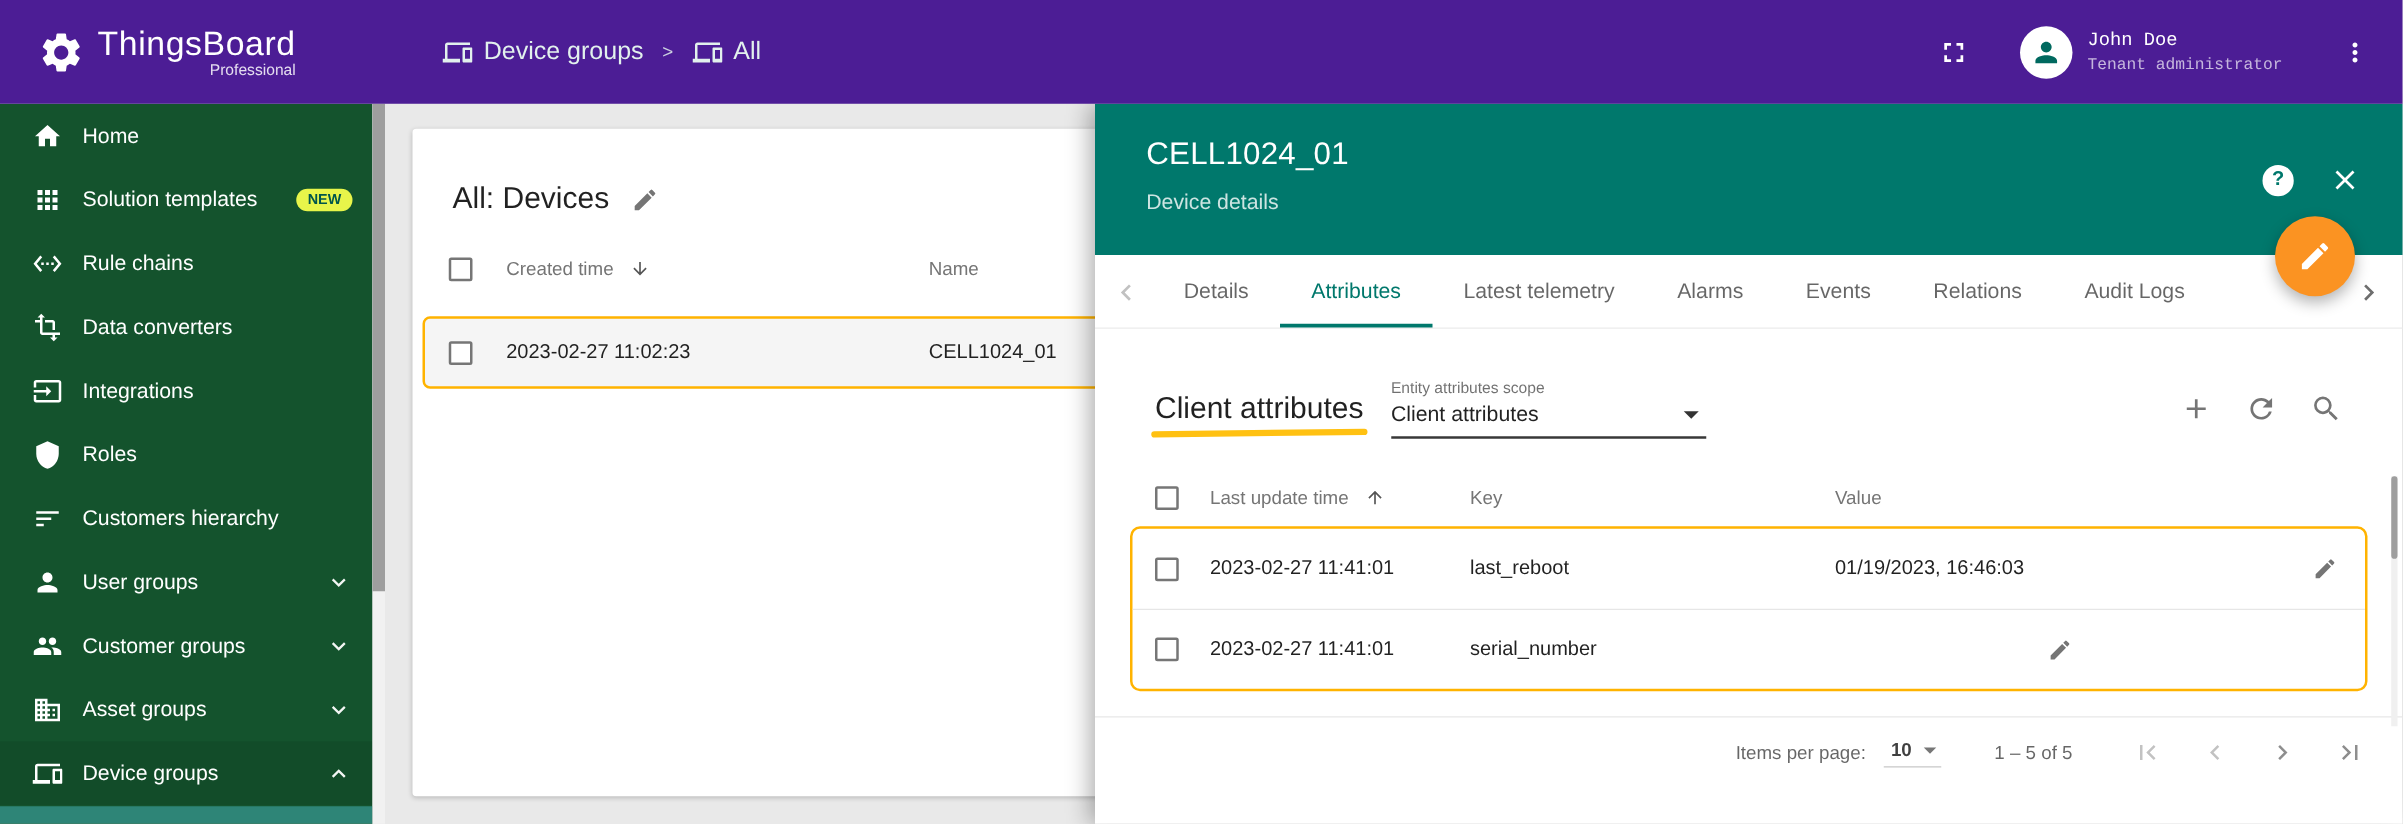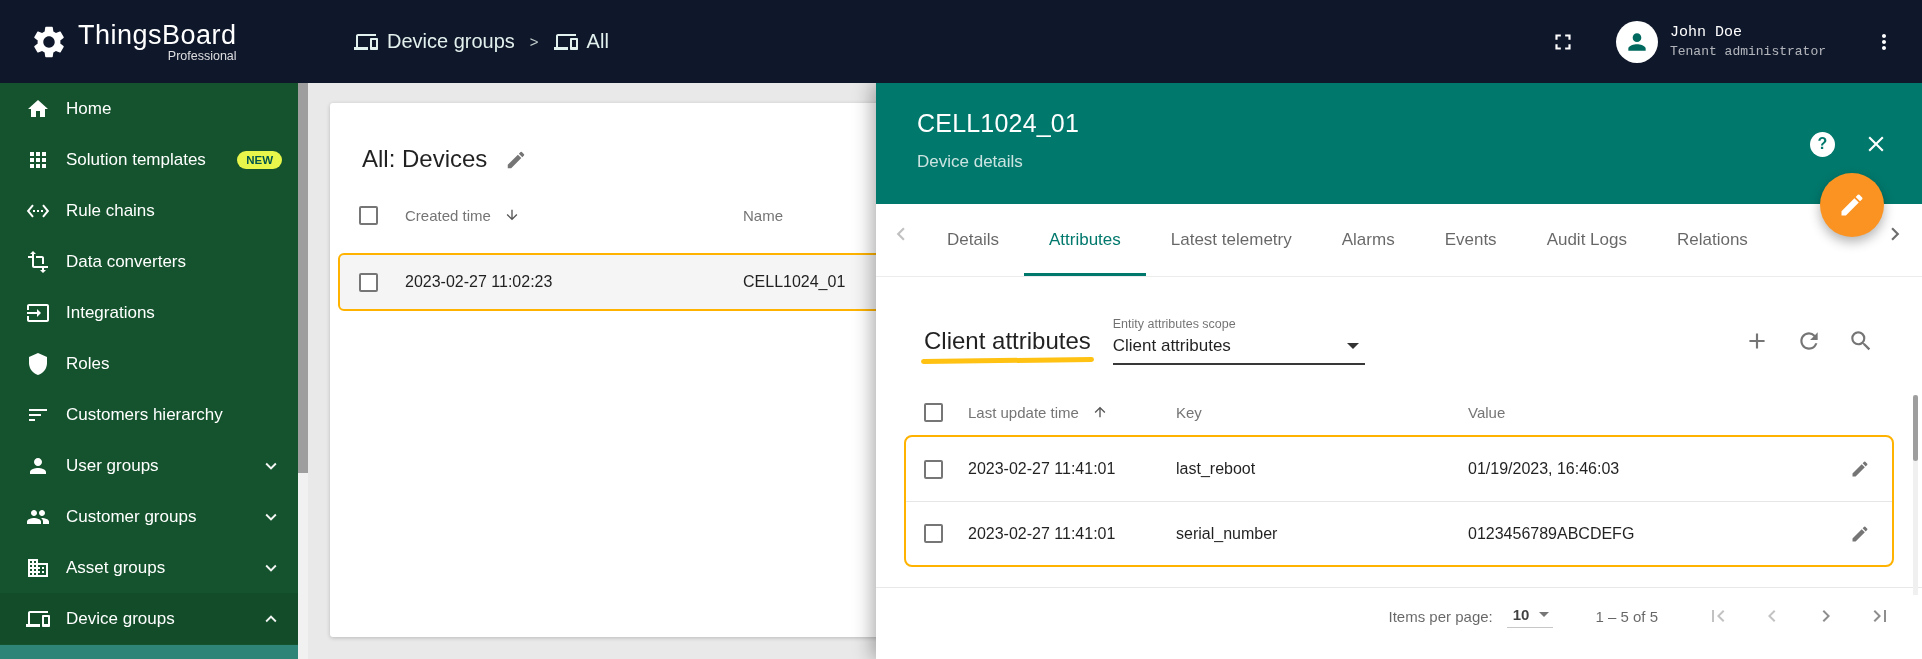"ThingsBoard" .topbar { background: #0f172a -> #4c1d95 }
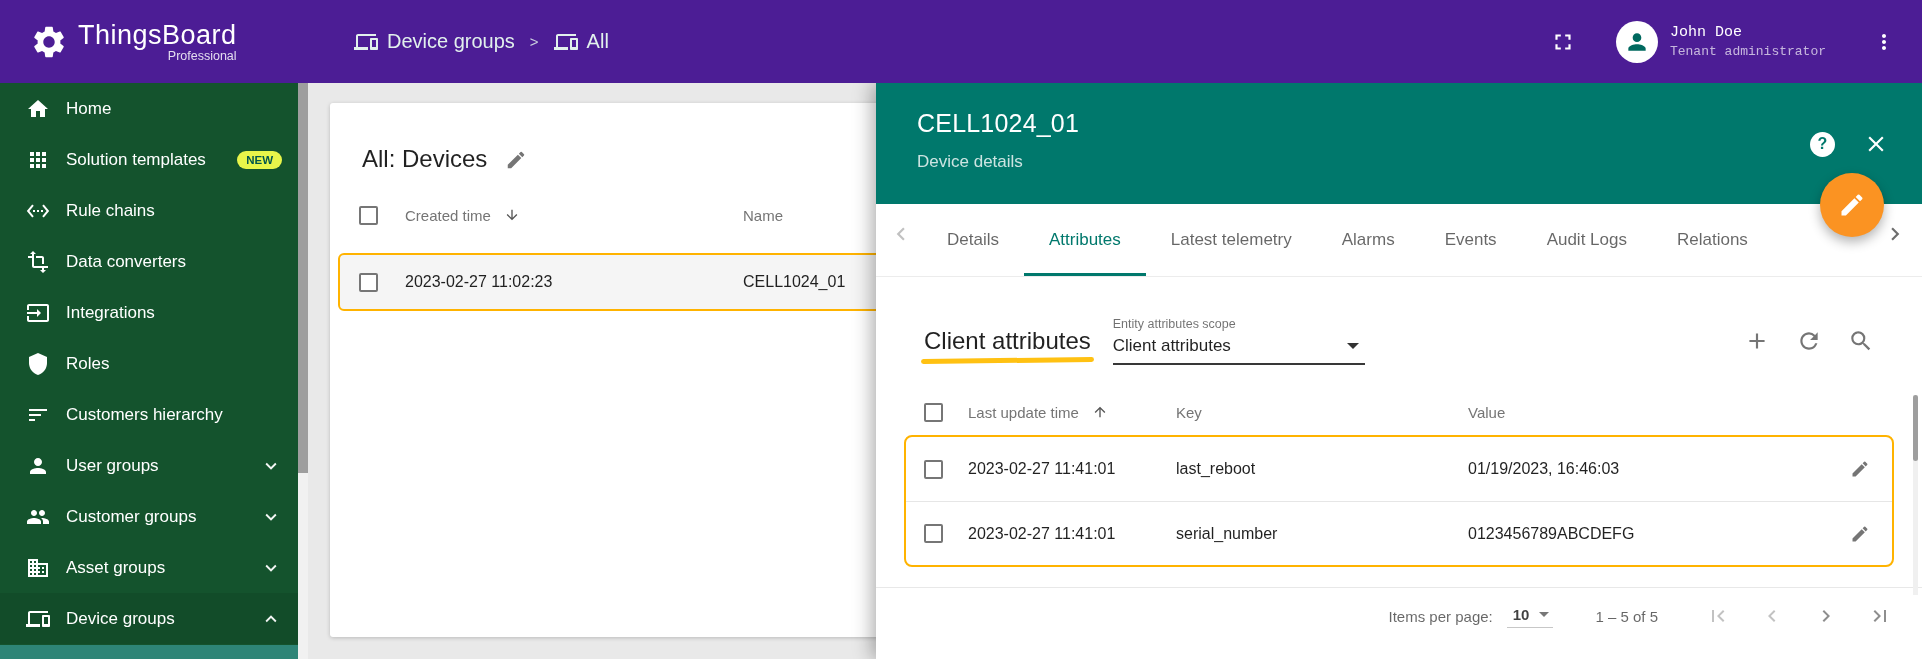"Details" .tabs { height: 73px -> 59px }
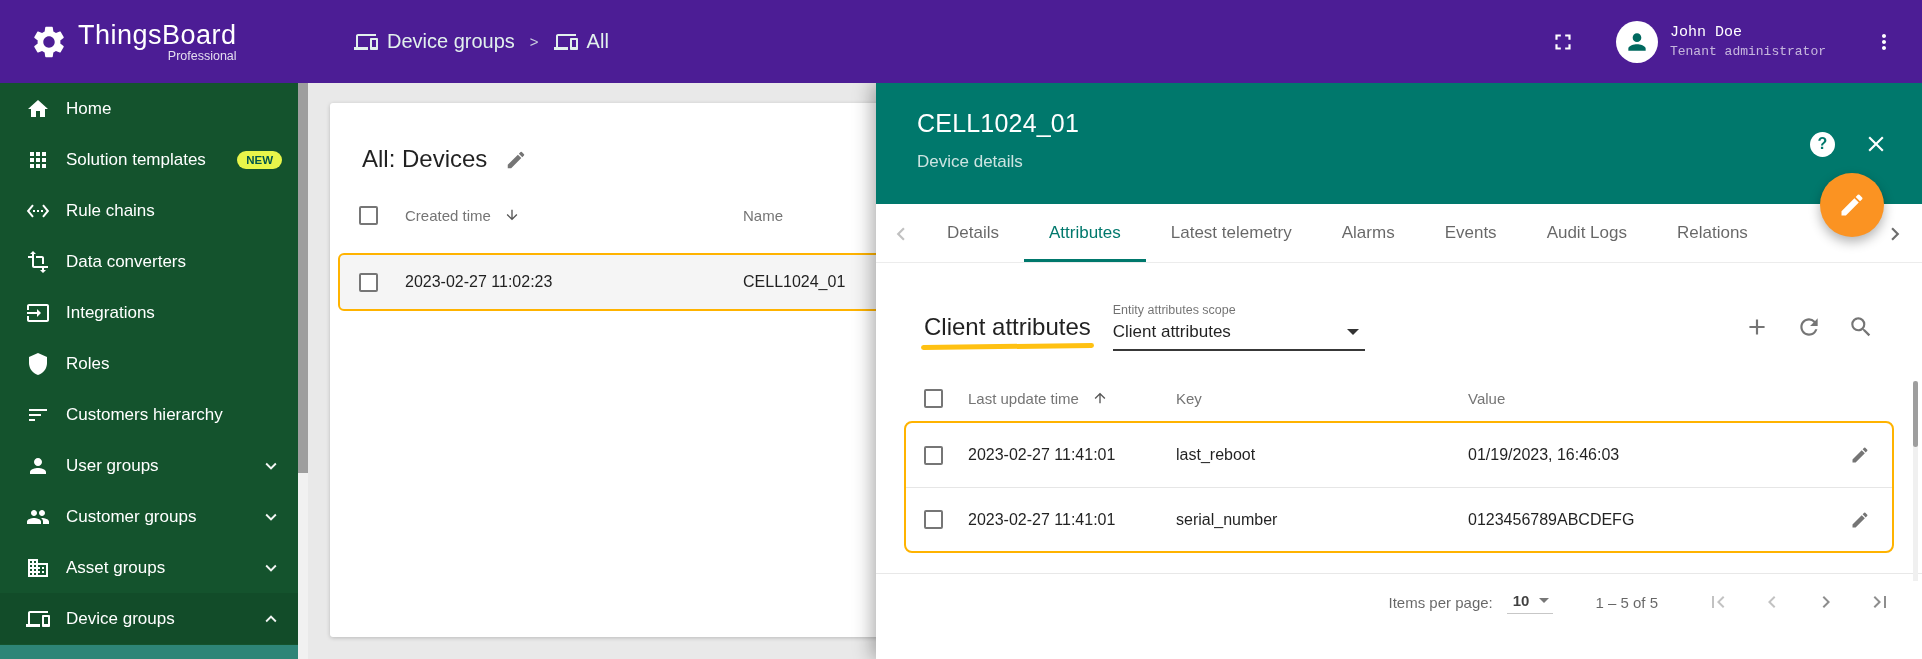"Audit Logs" span.tab { order: before "Relations" -> after "Relations" }
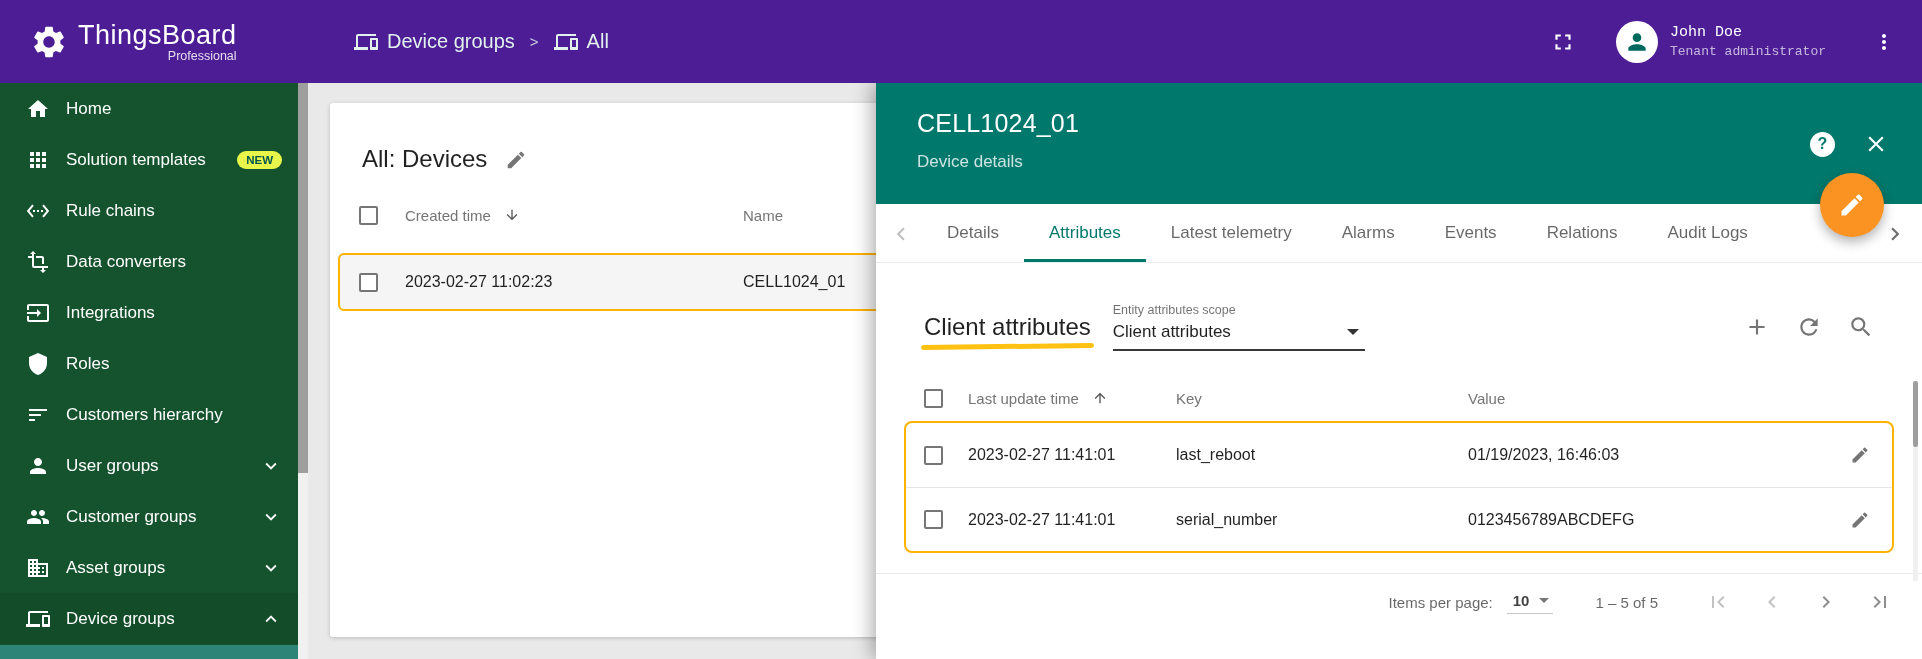"0123456789ABCDEFG" span { html: <span>0123456789ABCDEFG</span> -> none }
